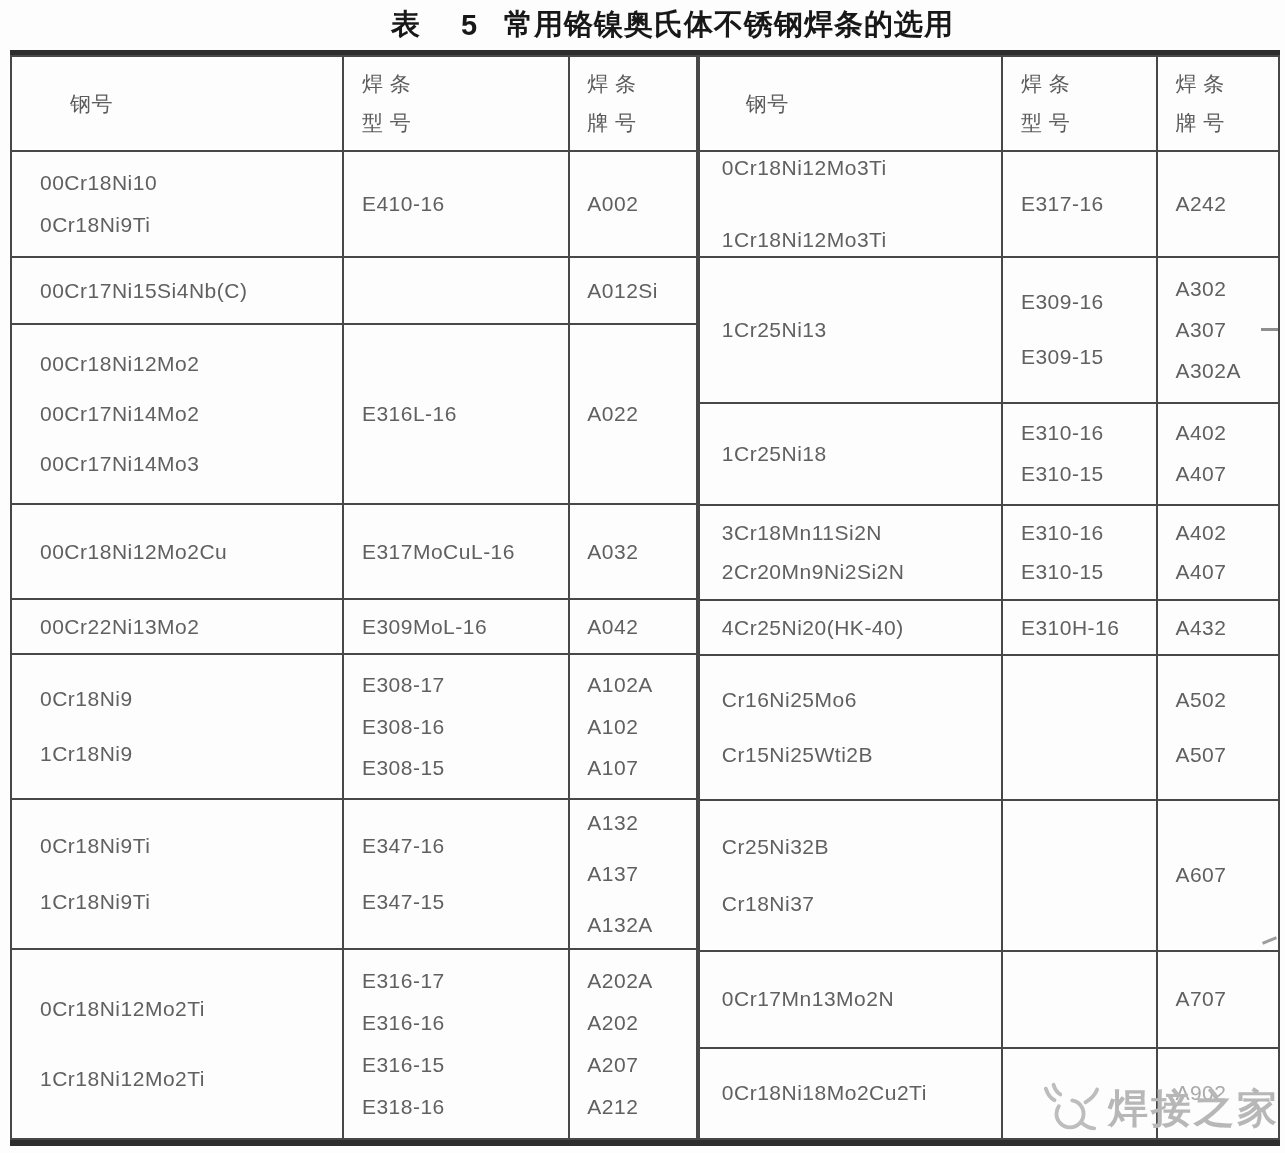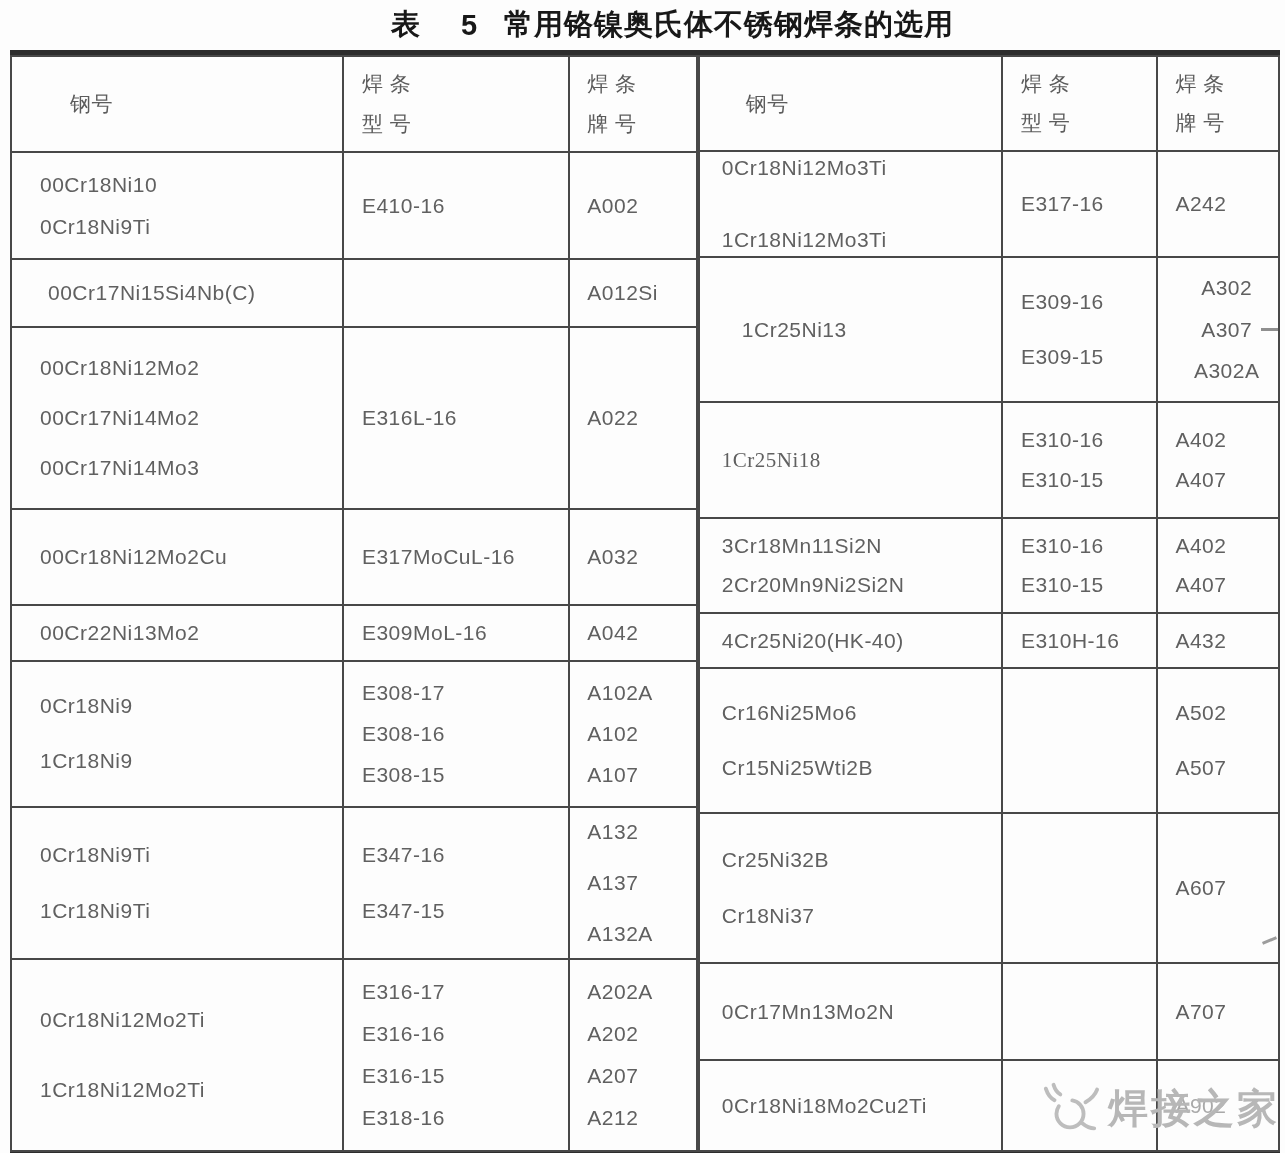"00Cr17Ni15Si4Nb(C)" div.cell-inner { padding-left: 8px -> none }
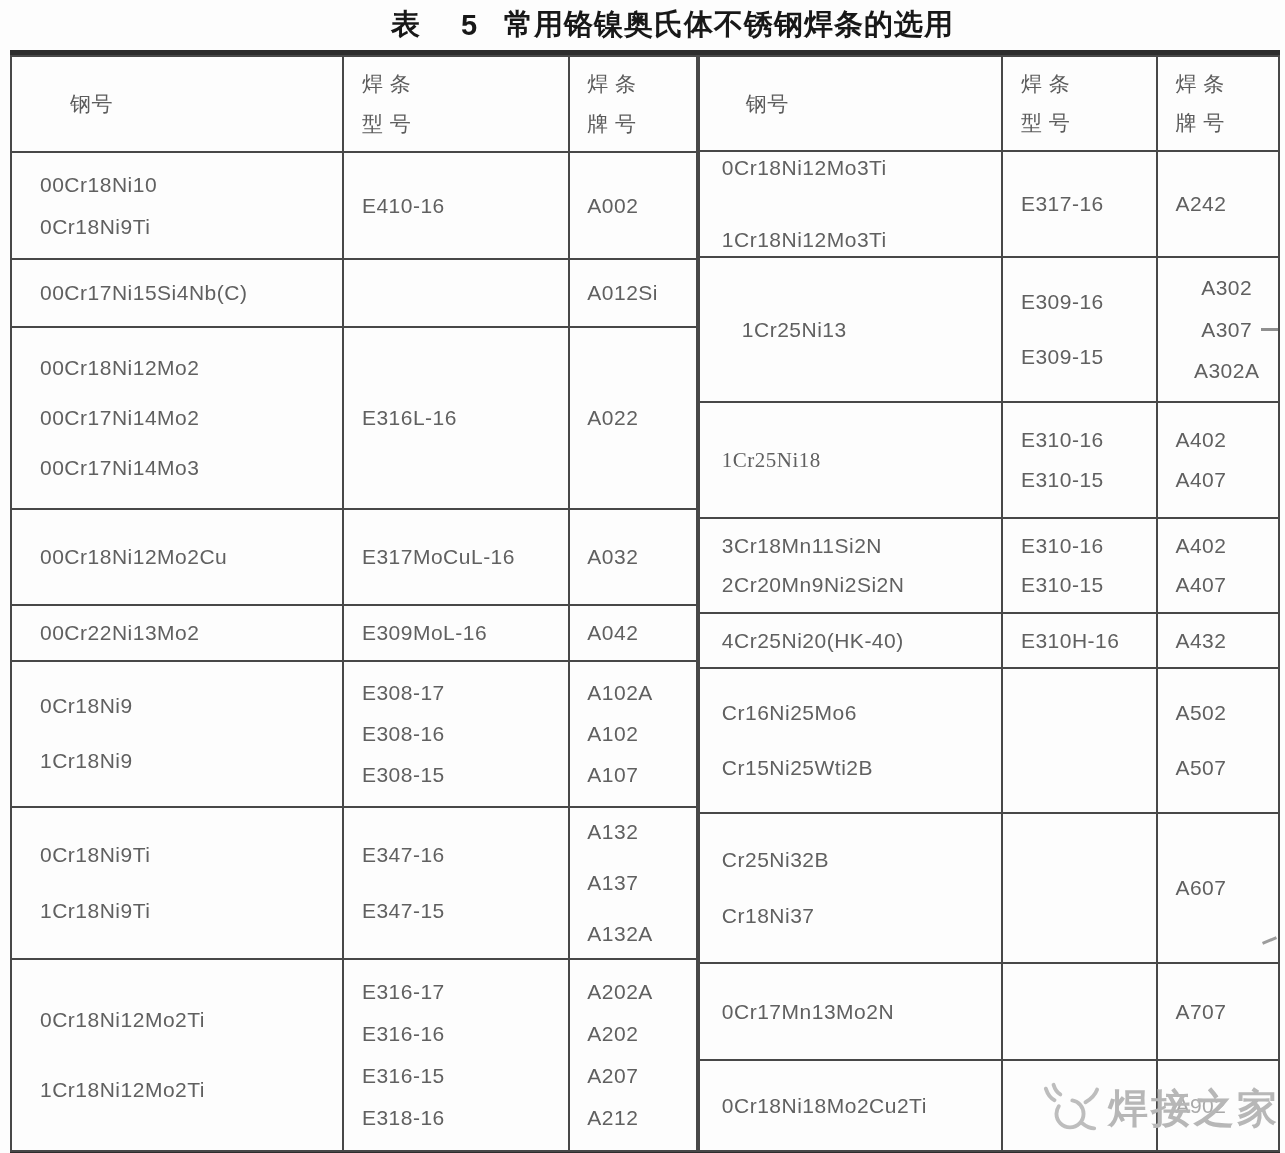"A302" div.cell-inner { align-items: center -> none }
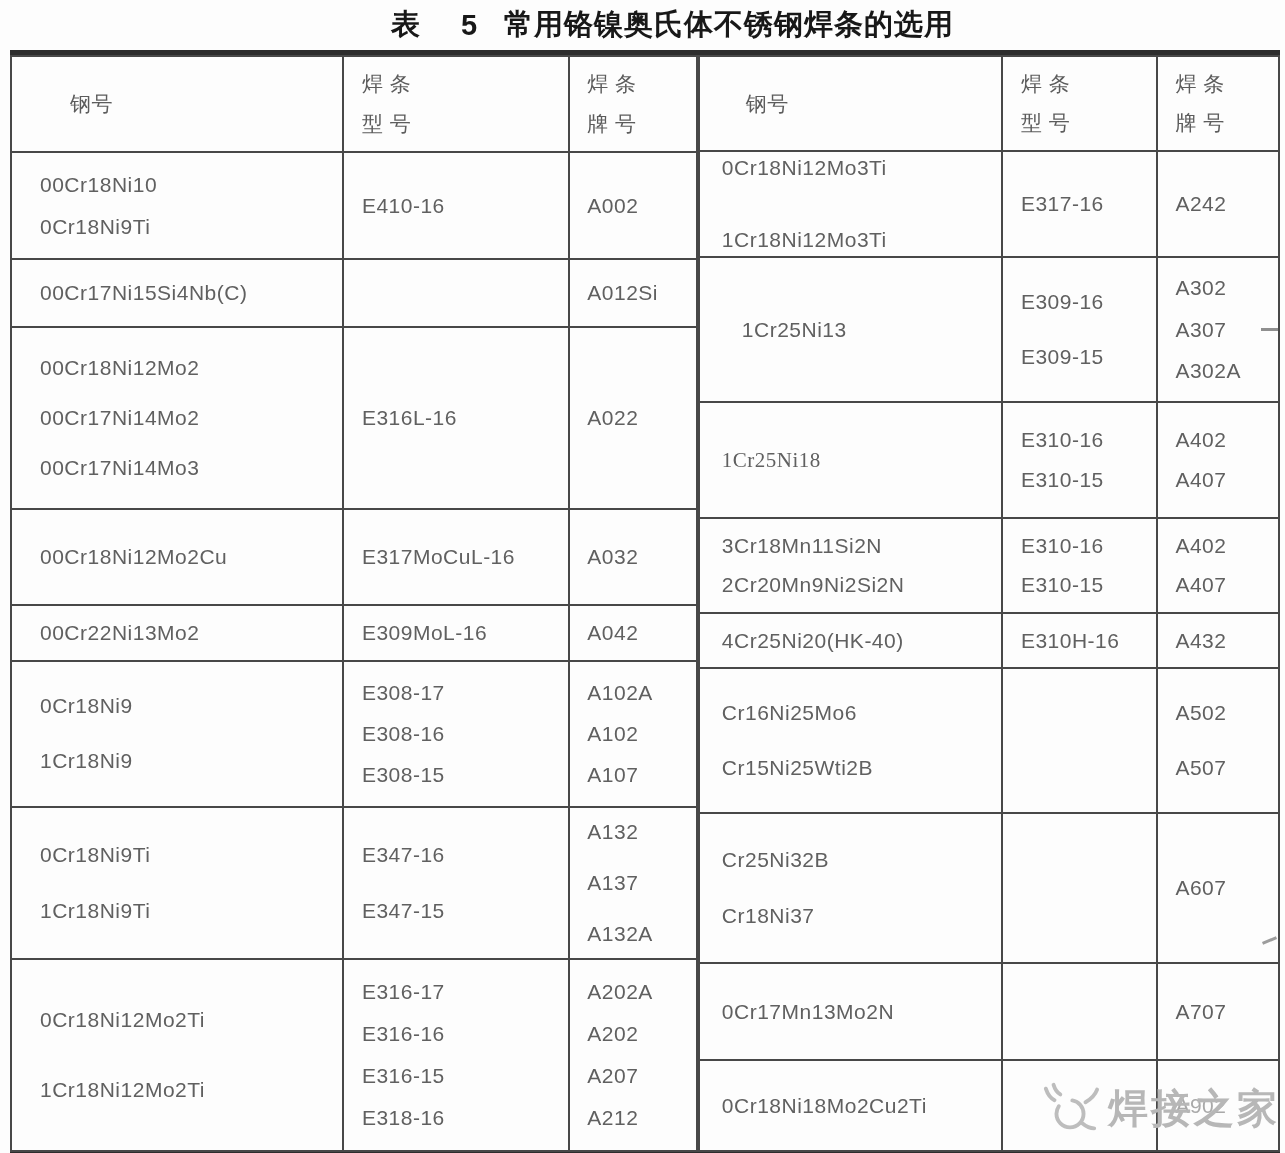"1Cr25Ni13" div.cell-inner { padding-left: 20px -> none }
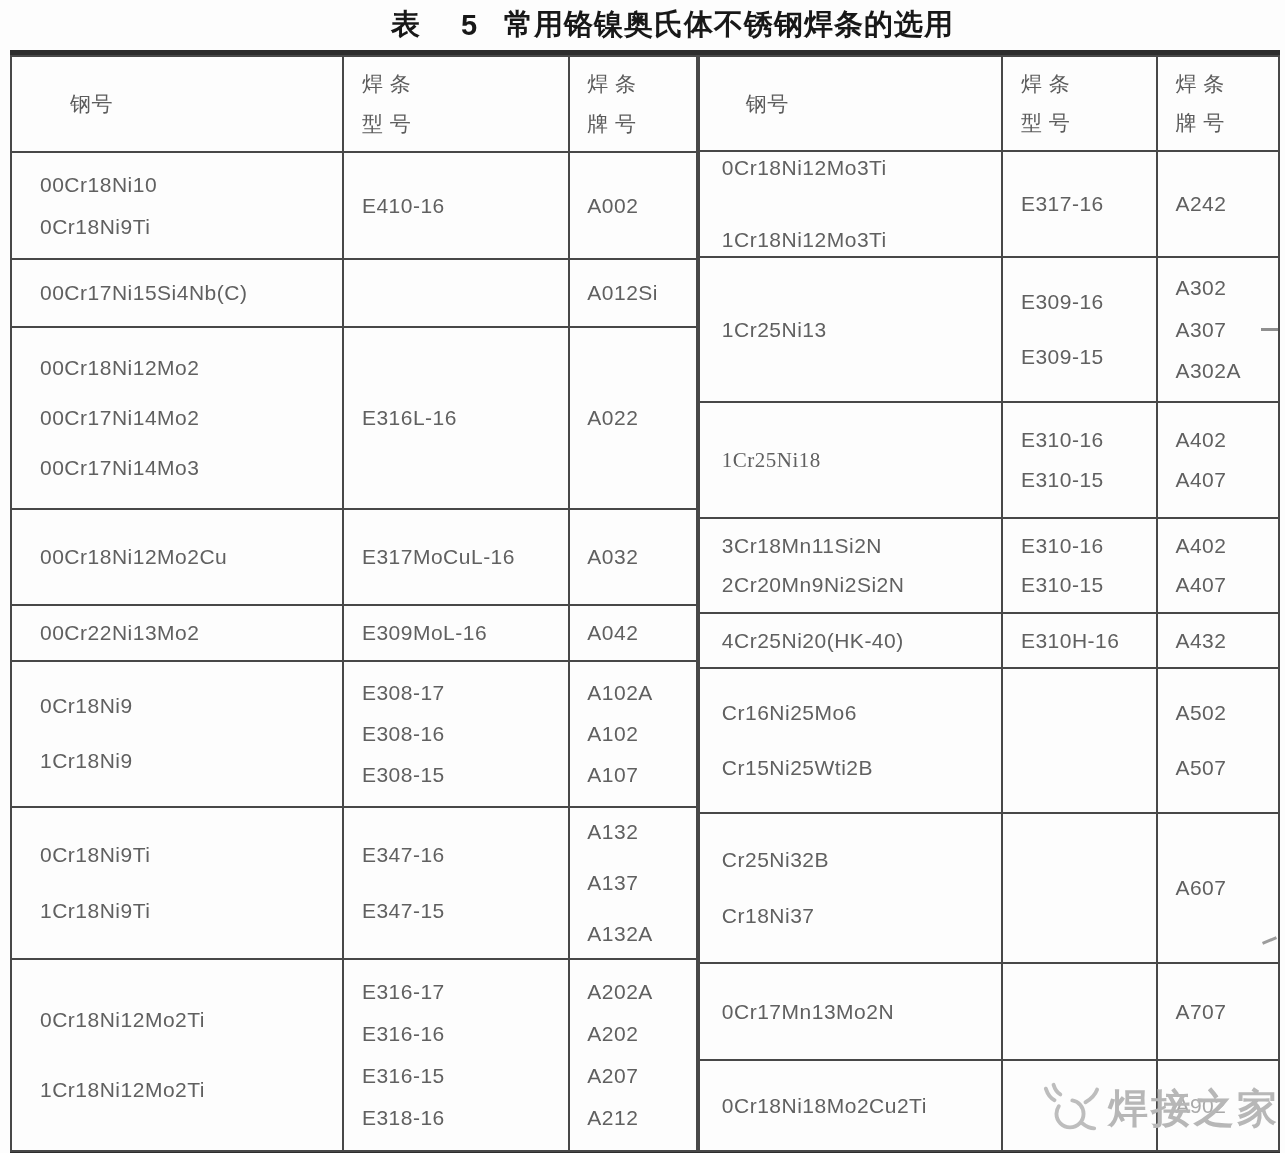"1Cr25Ni18" div.cell-inner { font-family: Liberation Serif, serif -> none; height: 114px -> 98px }
